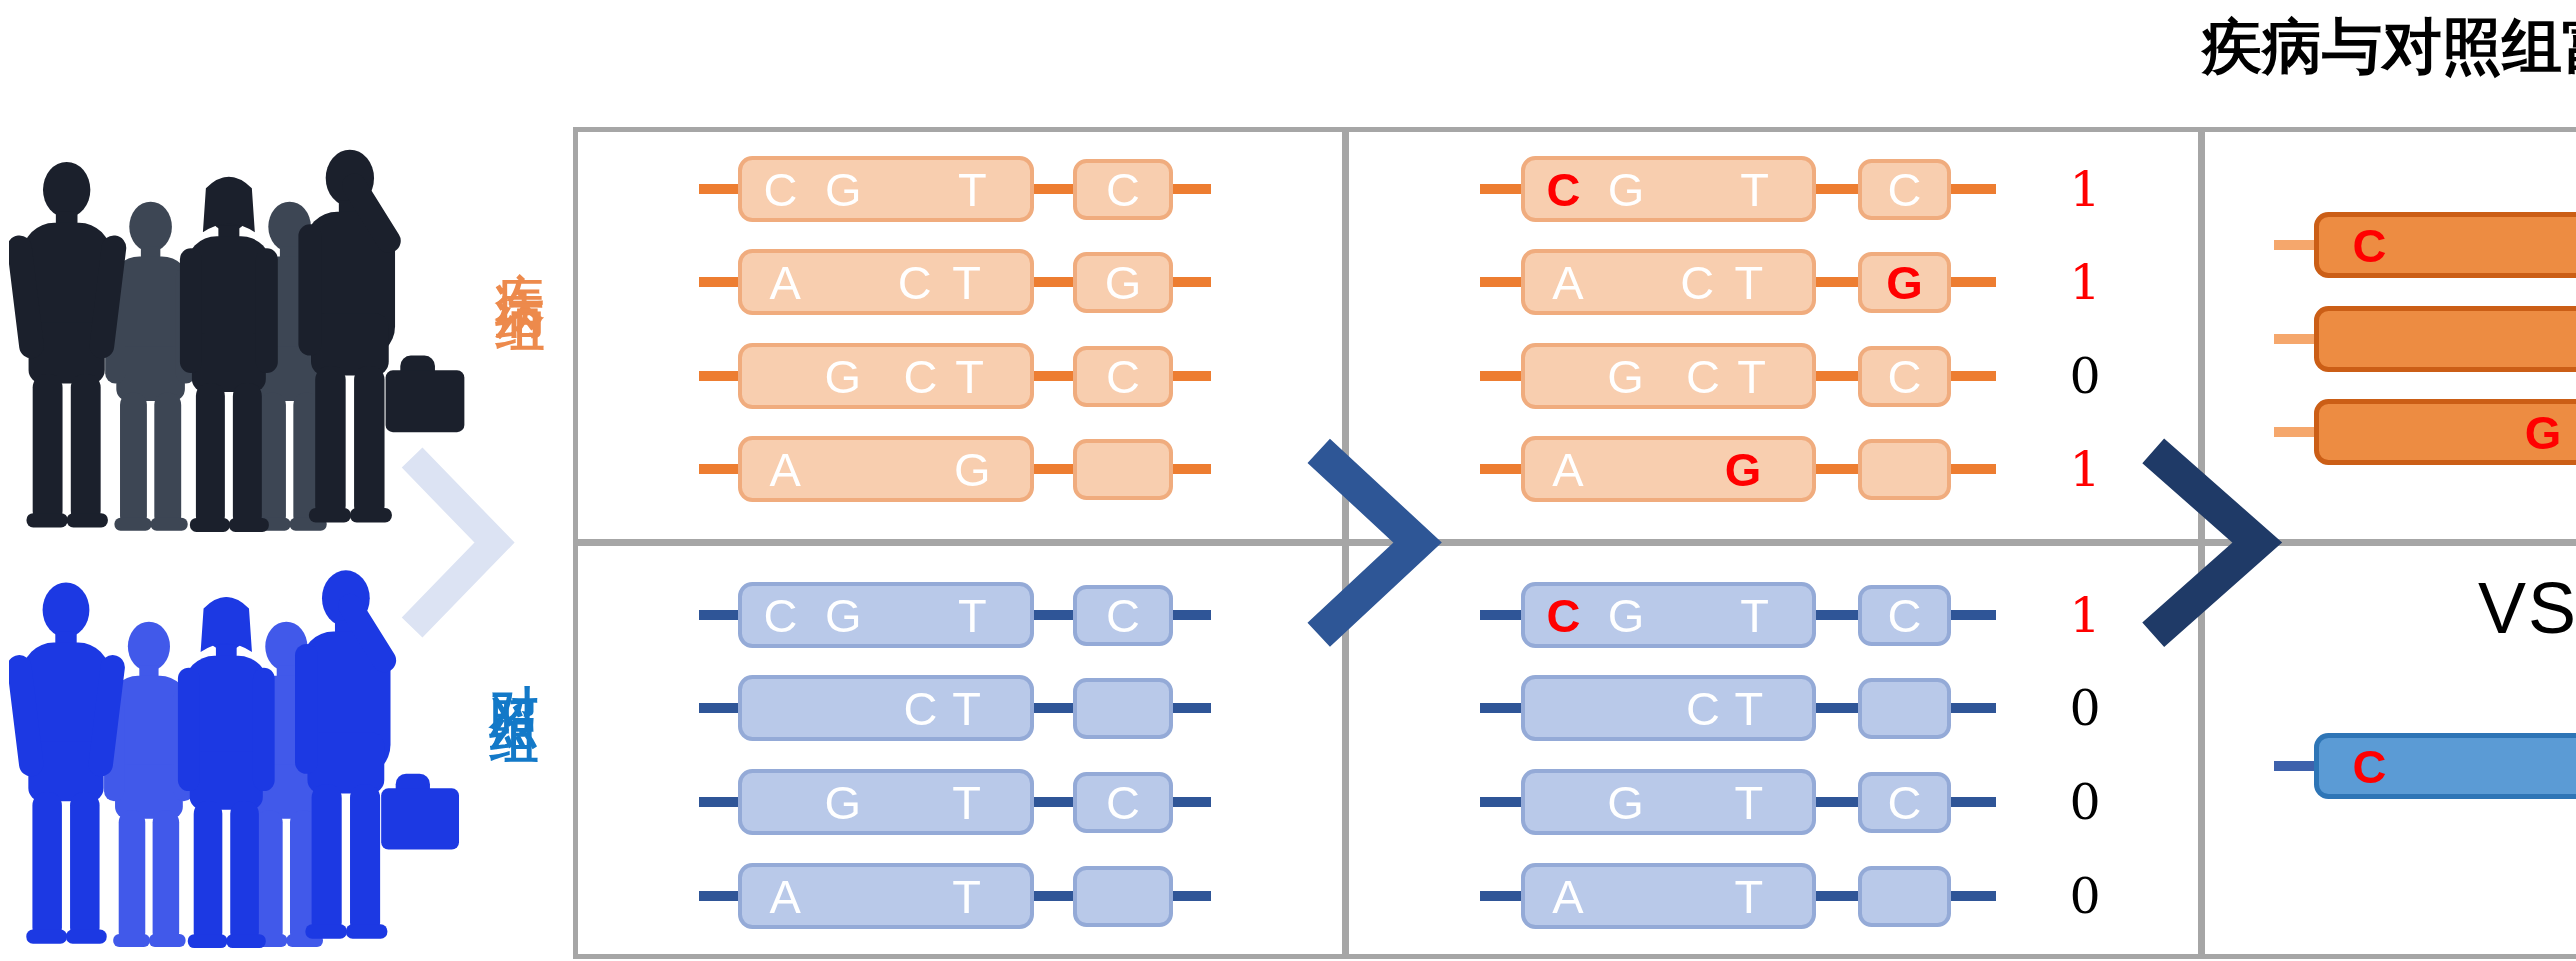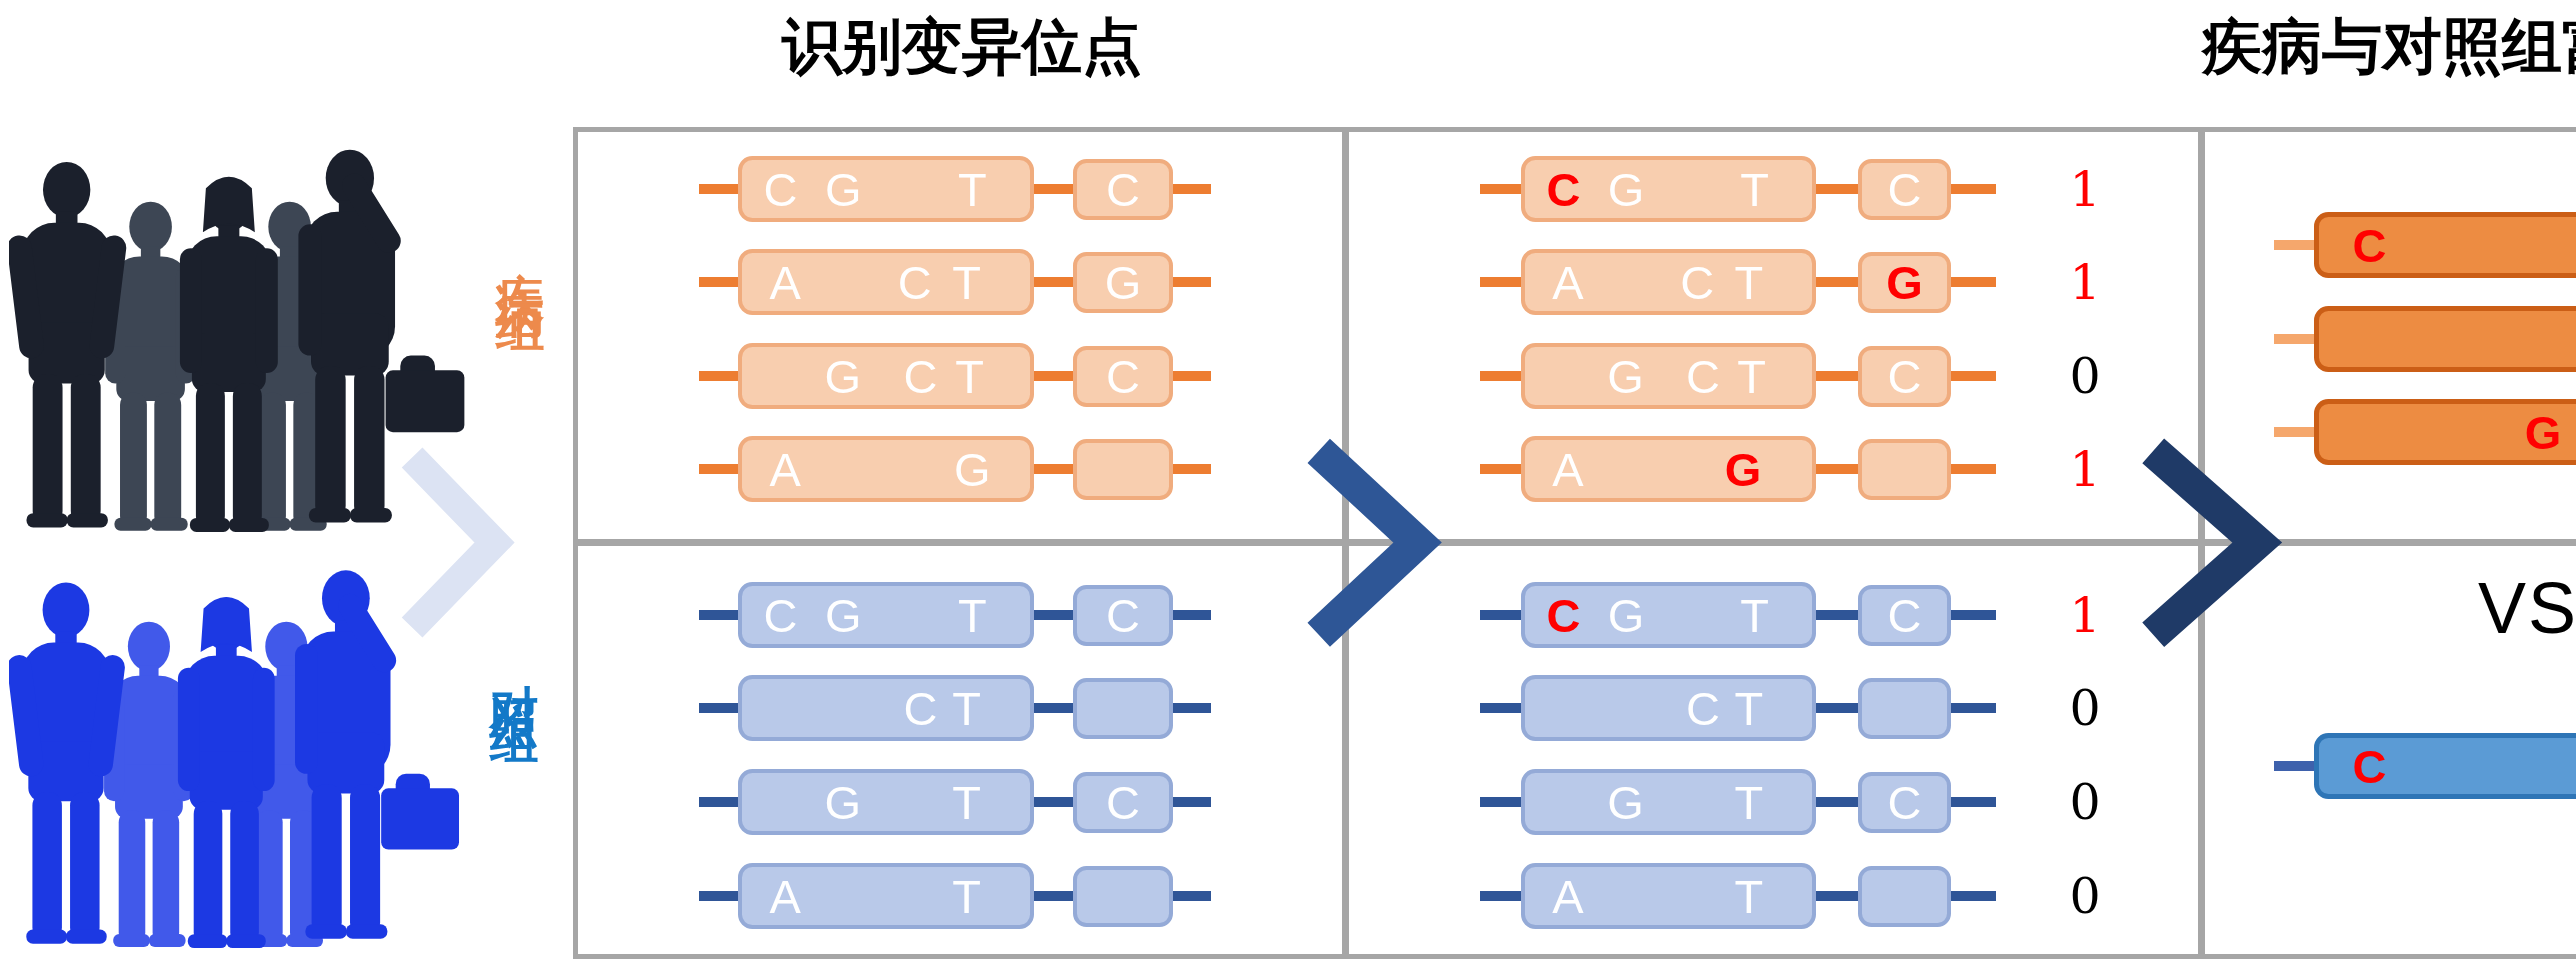"识别变异位点" div.title { html: <div>识别变异位点</div> -> none }
